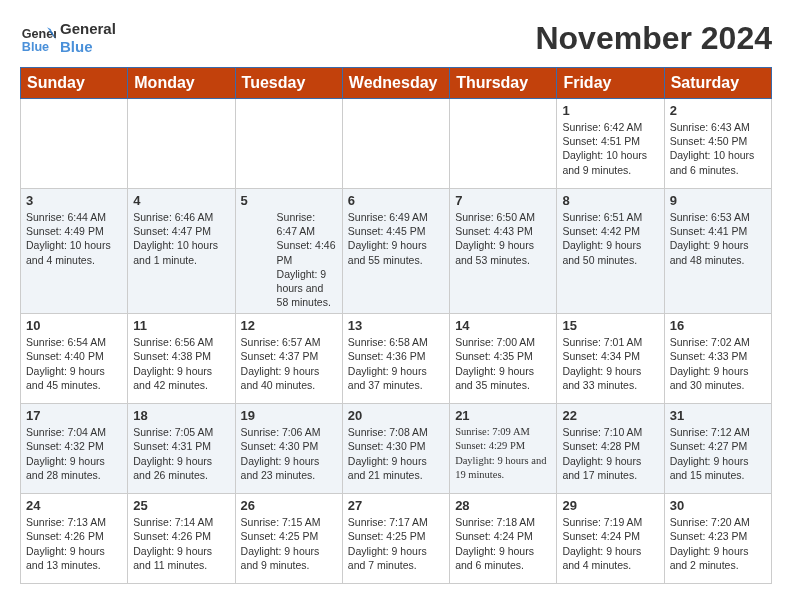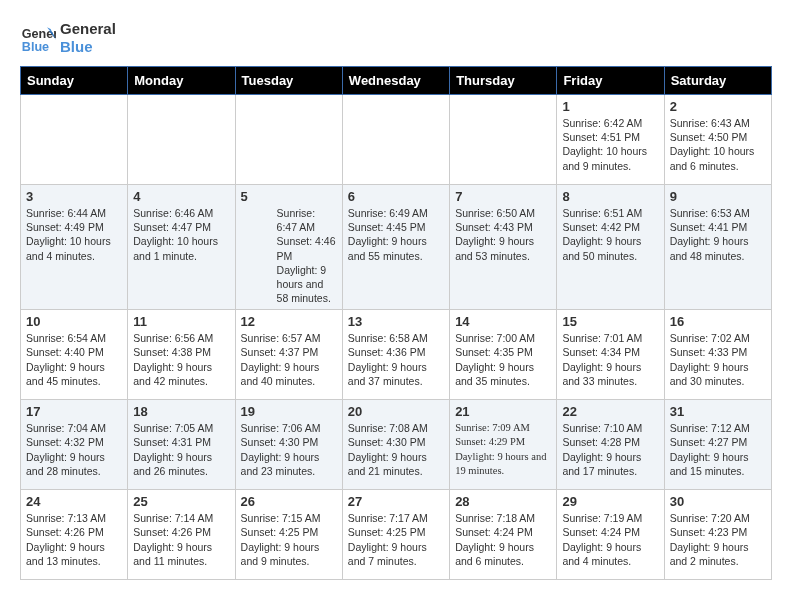"November 2024" div.month-title { html: none -> <div>November 2024</div> }
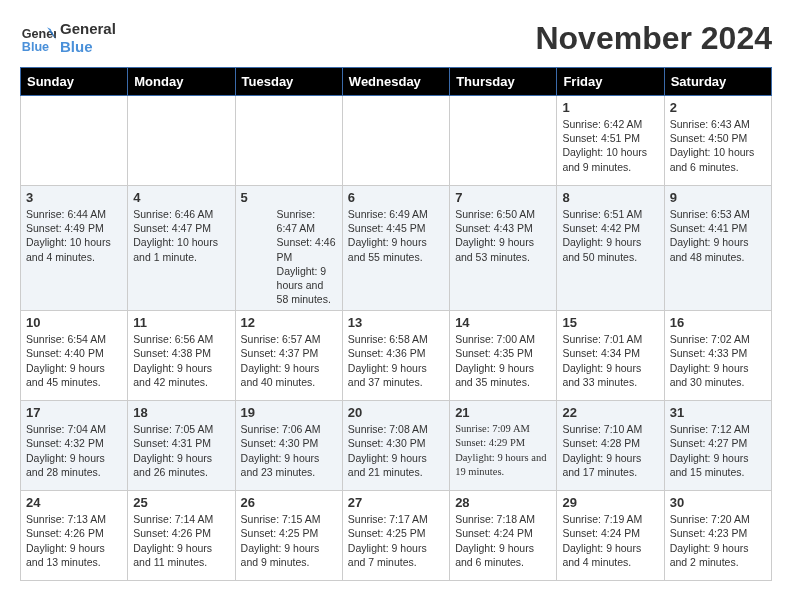"Sunday" .calendar th { background-color: #000000 -> #c2410c; font-size: 13px -> 16px }
